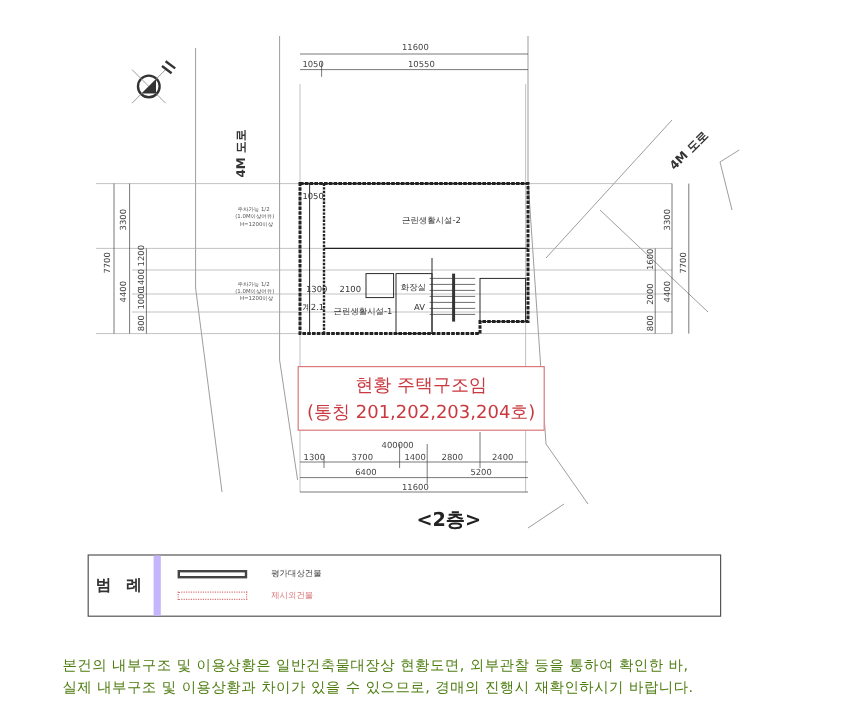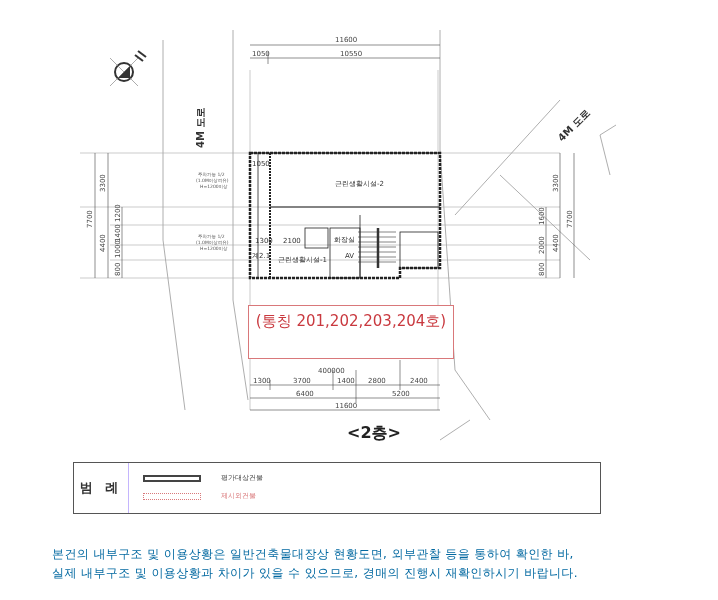"현황 주택구조임" div { html: none -> <div>현황 주택구조임</div> }
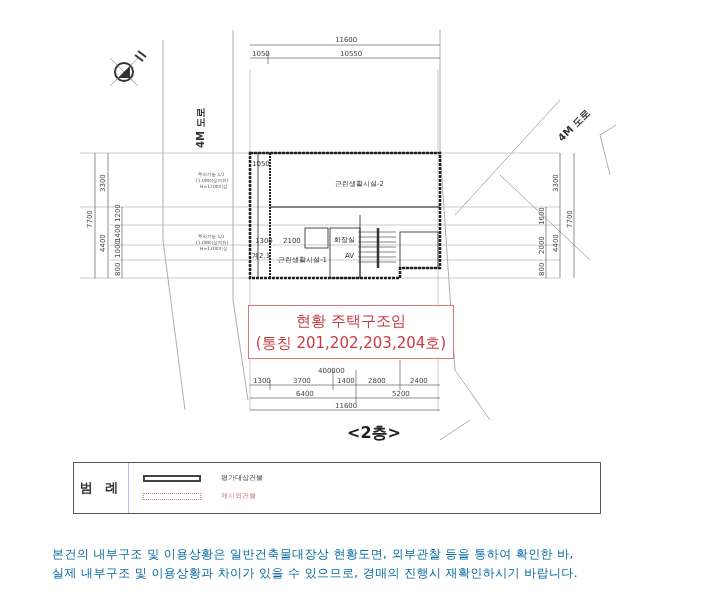"범 례" .legend-title { border-right: 1px solid #c4b5fd -> 6px solid #c4b5fd }
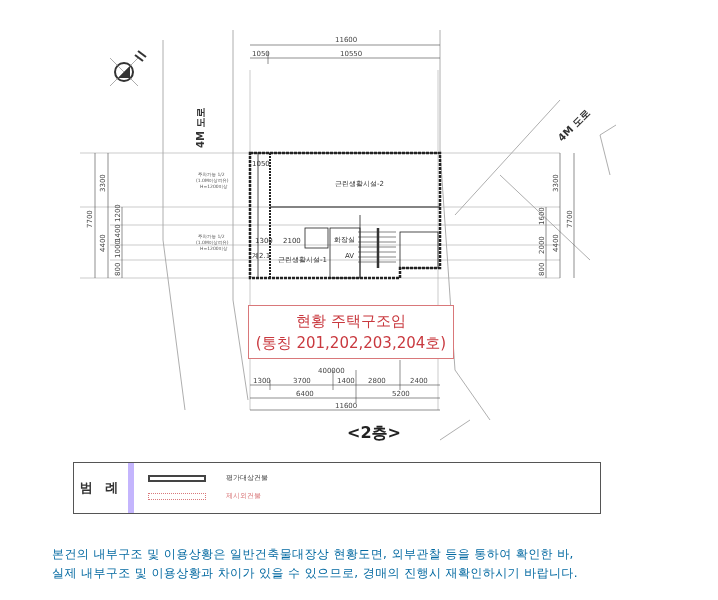"본건의 내부구조 및 이용상황은 일반건축물대장상" .disclaimer { color: #0369a1 -> #4d7c0f }
